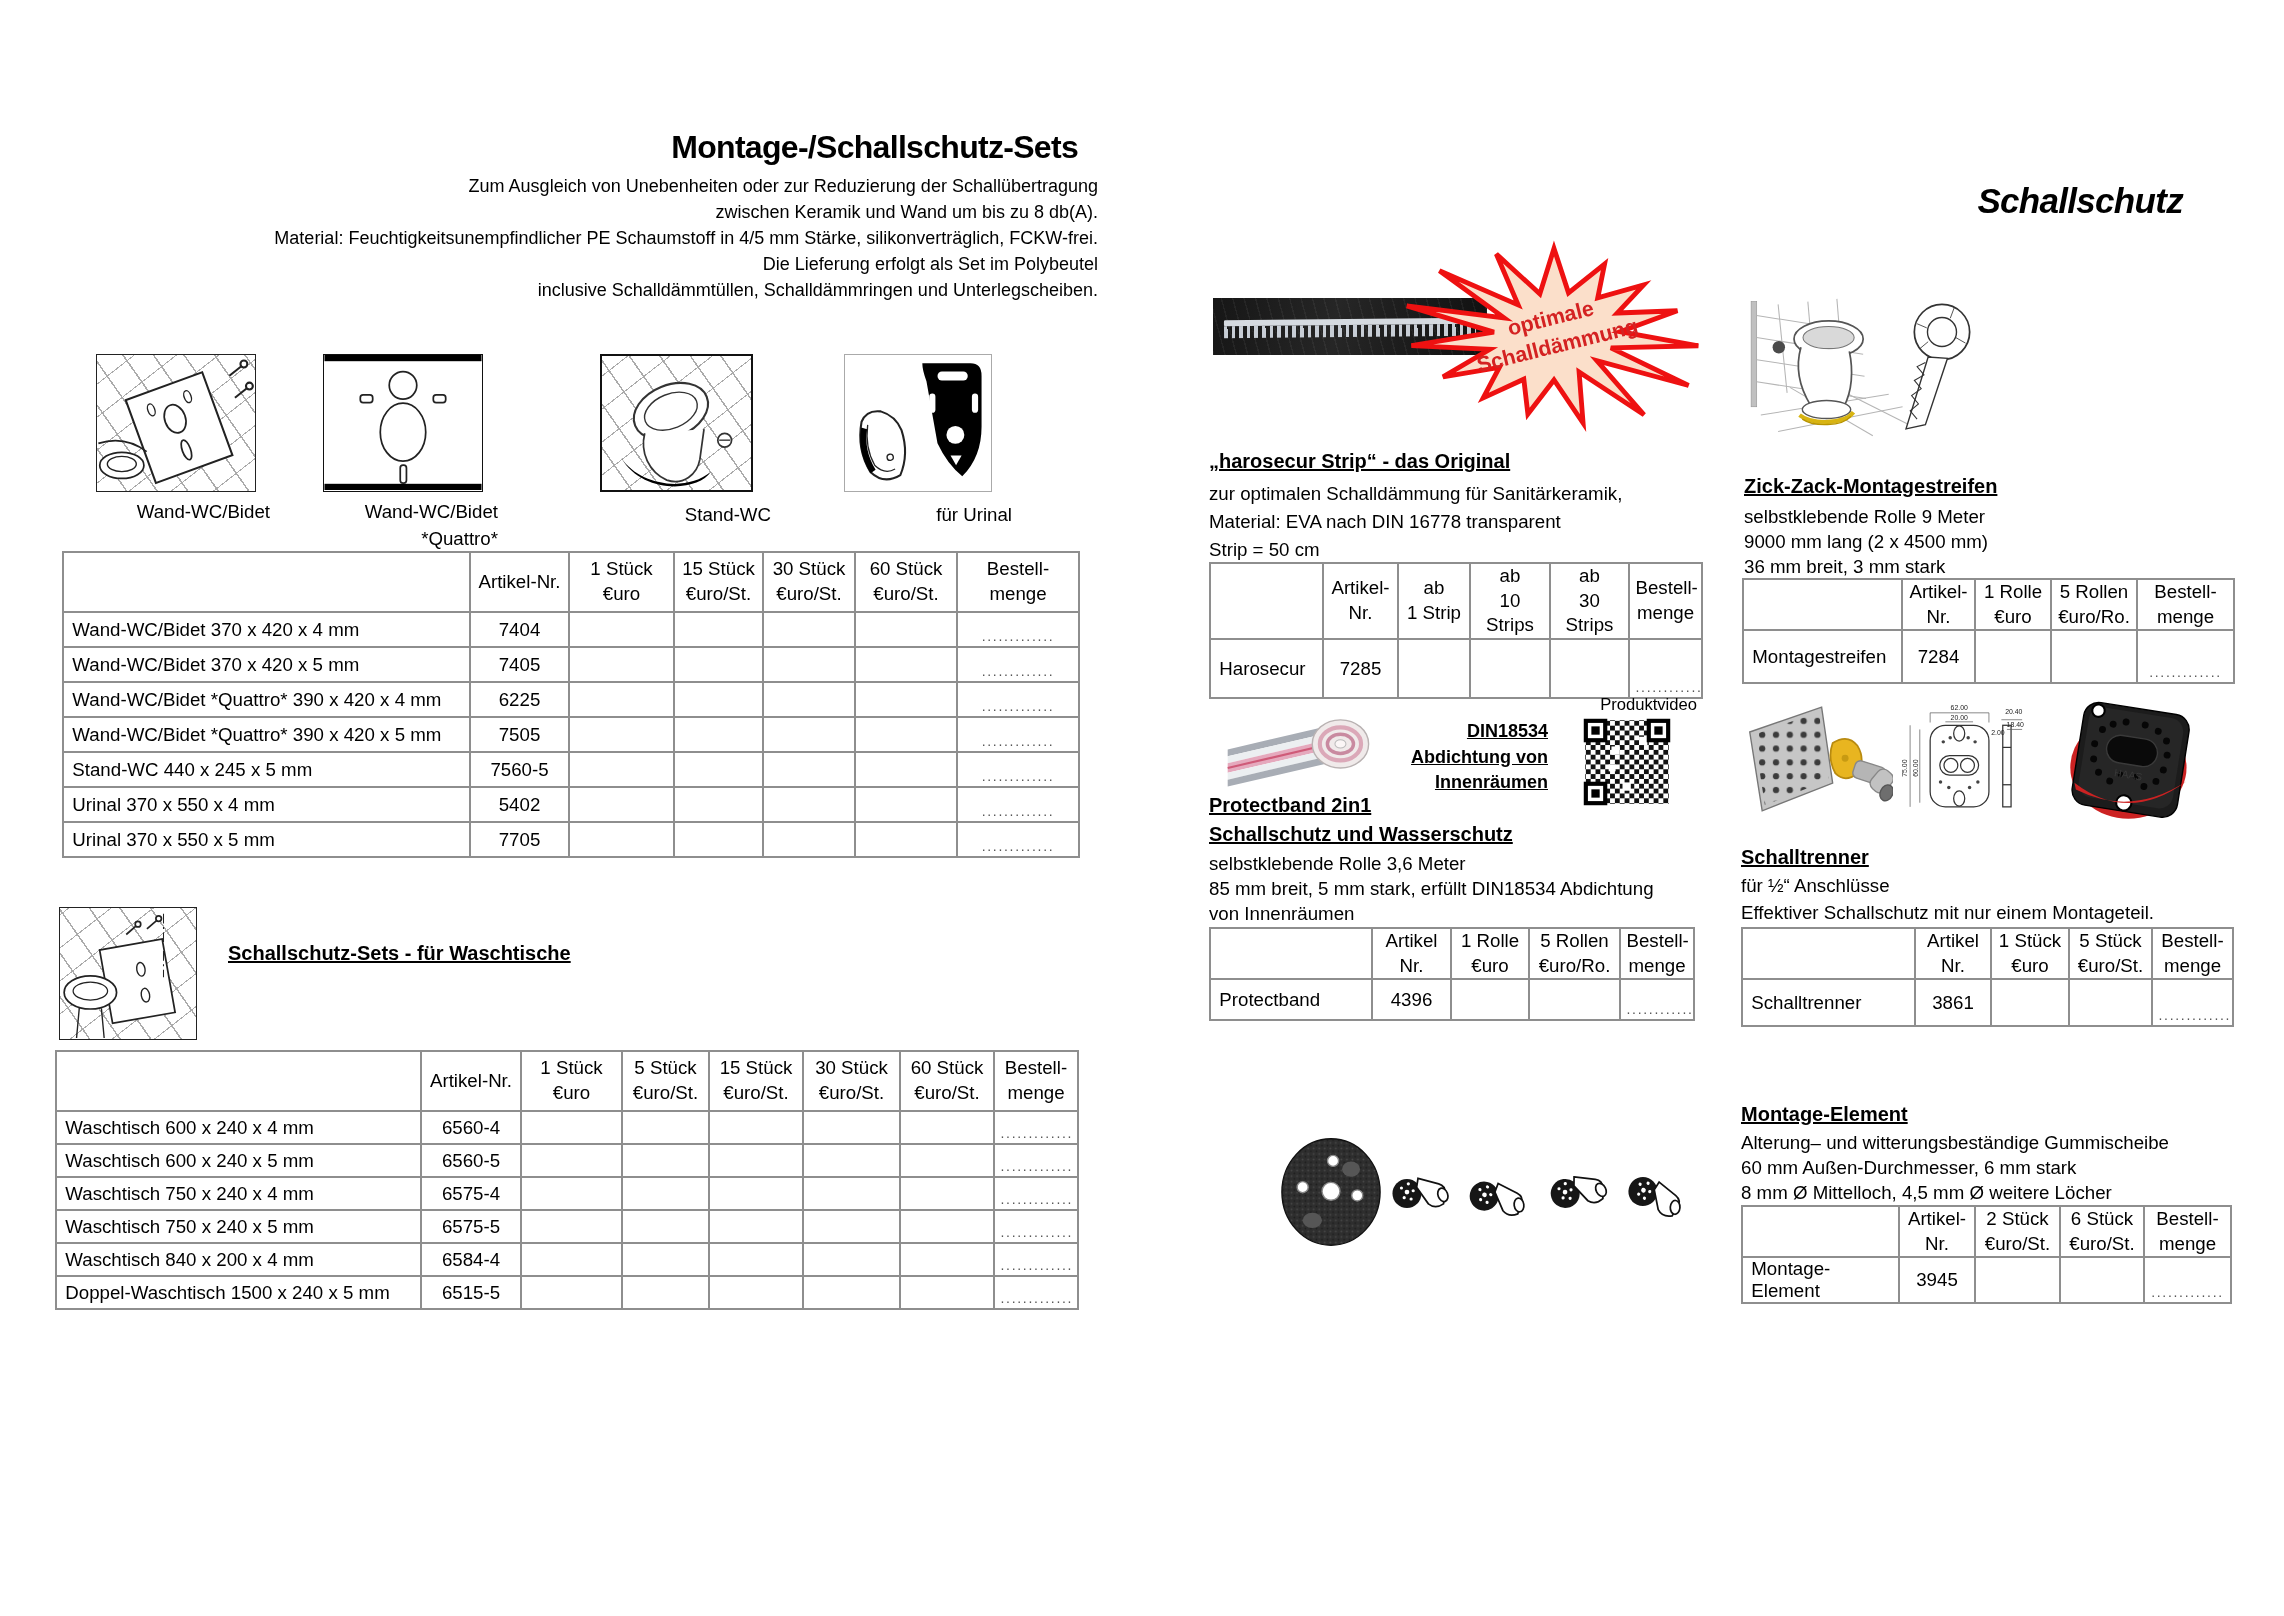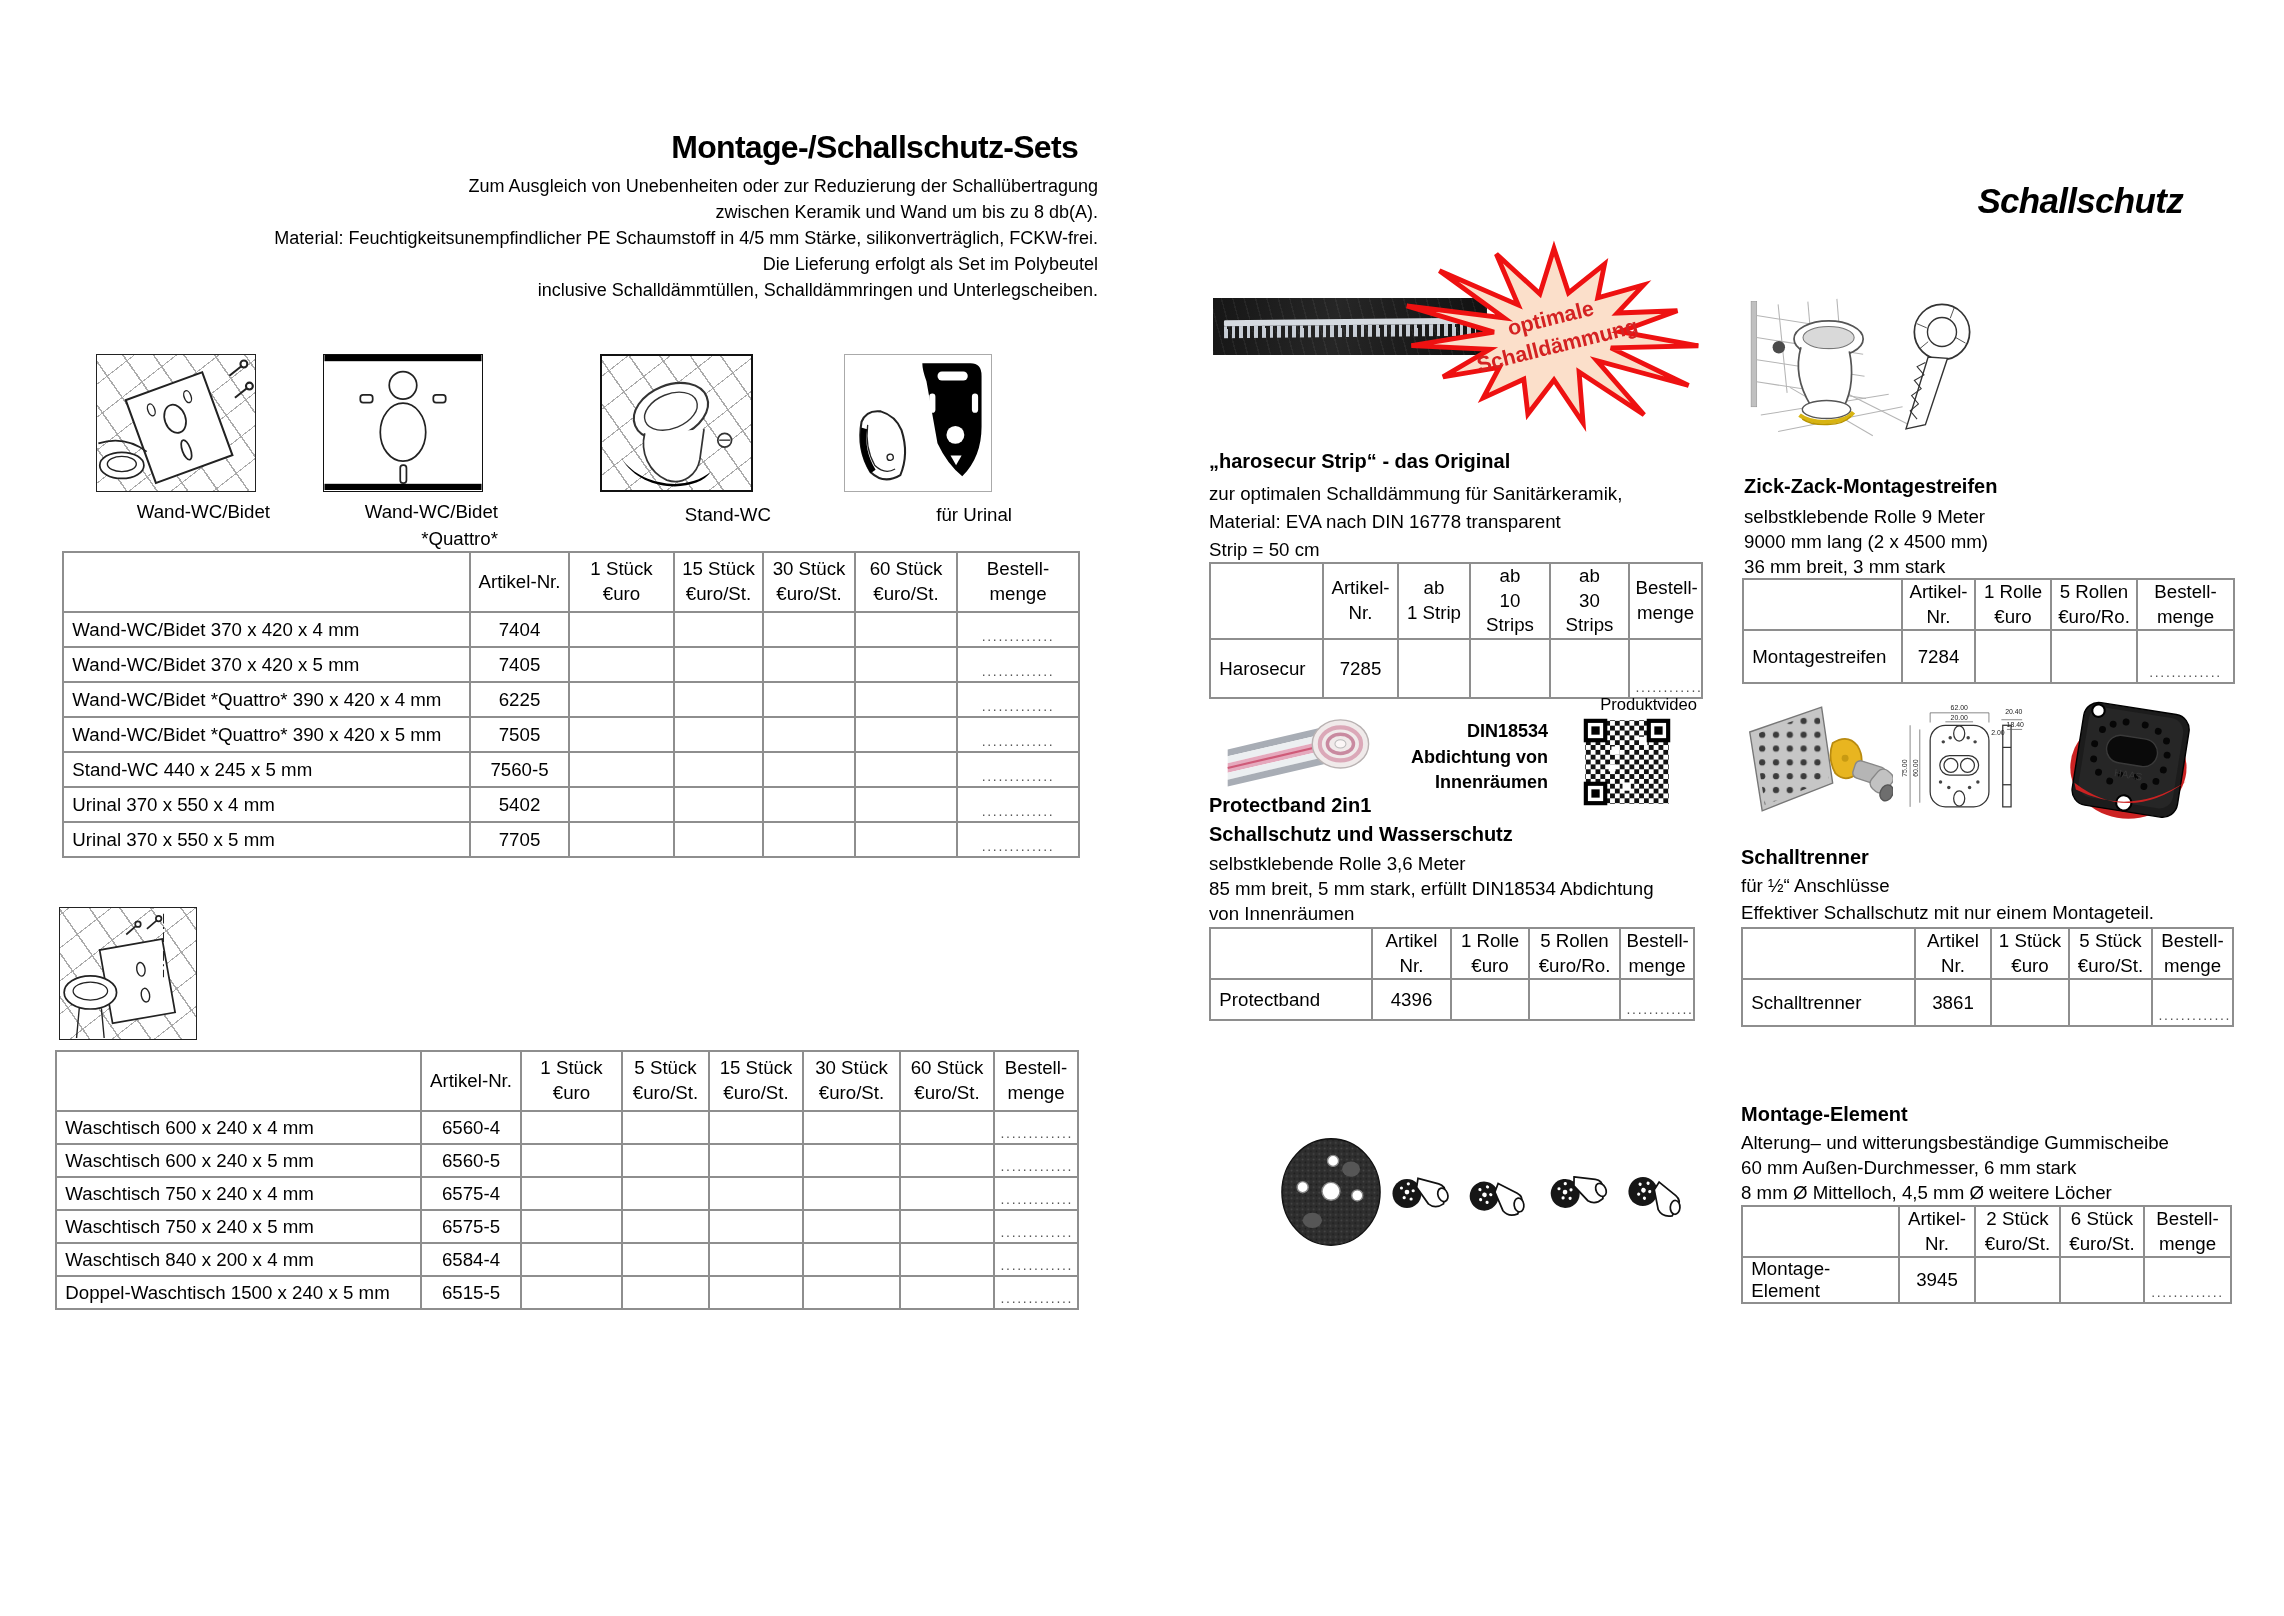"„harosecur Strip“ - das Original" .b { text-decoration: none -> underline }
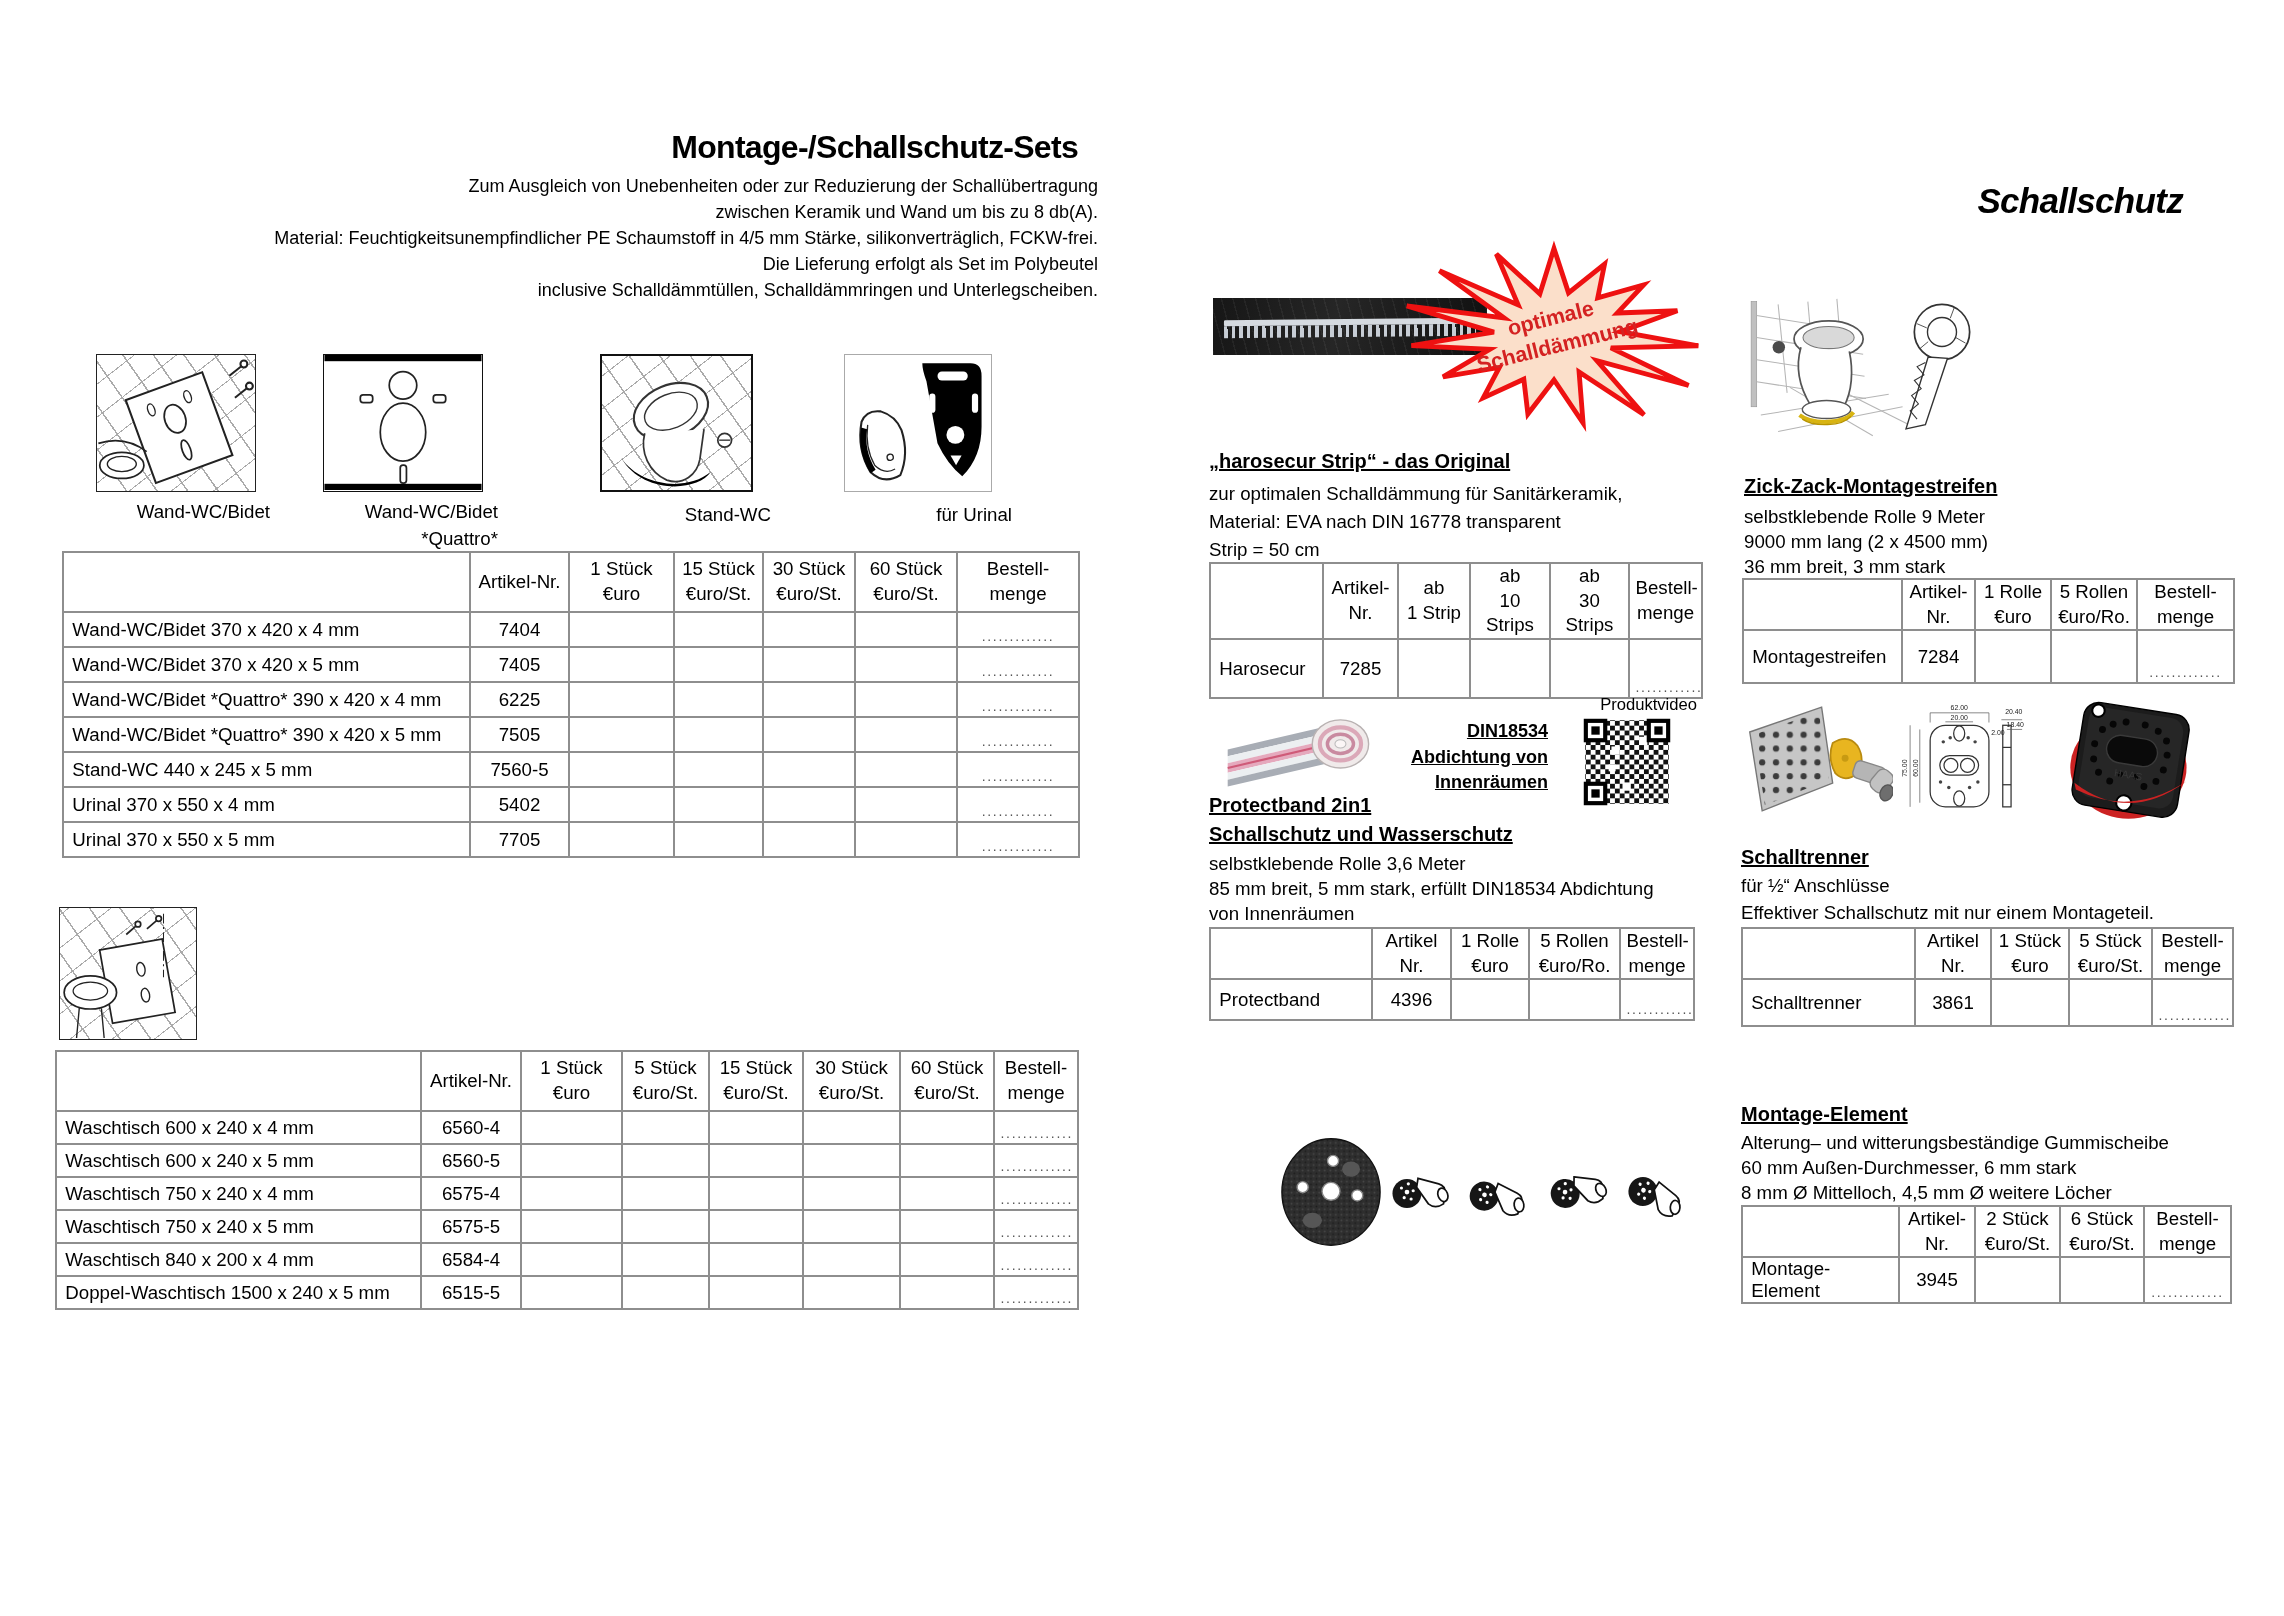"Schallschutz-Sets - für Waschtische" div.abs { html: none -> <div>Schallschutz-Sets - für Waschtische</div> }
